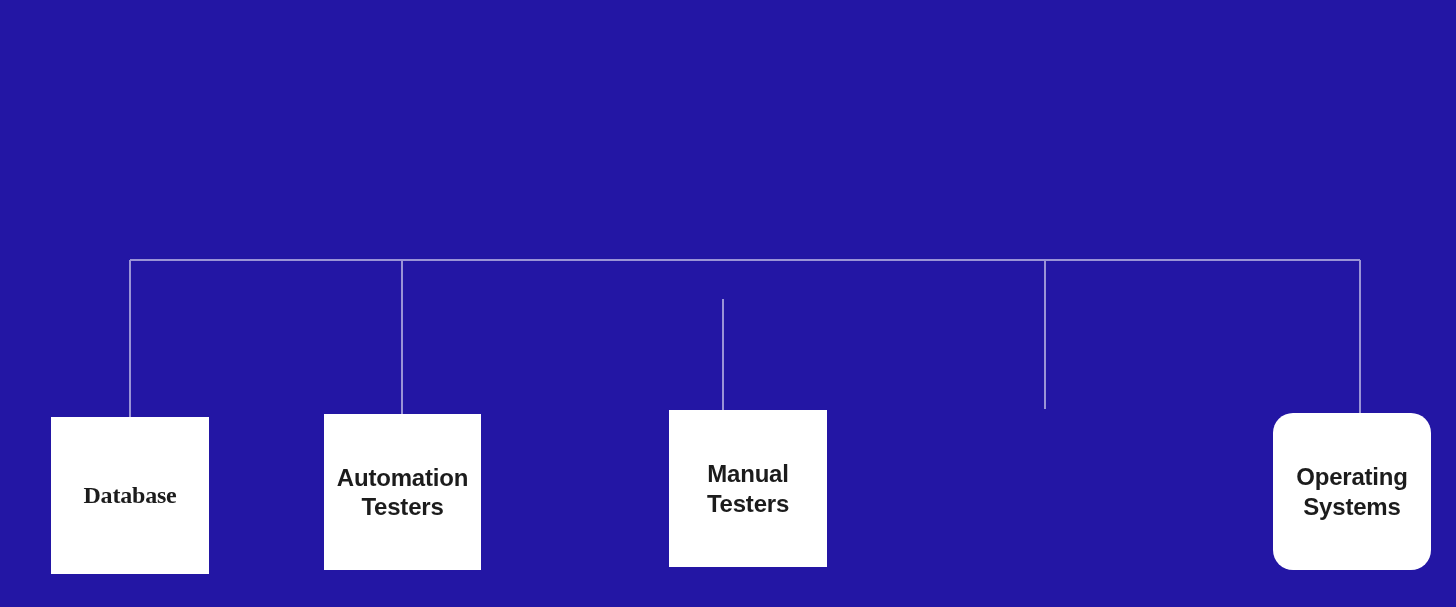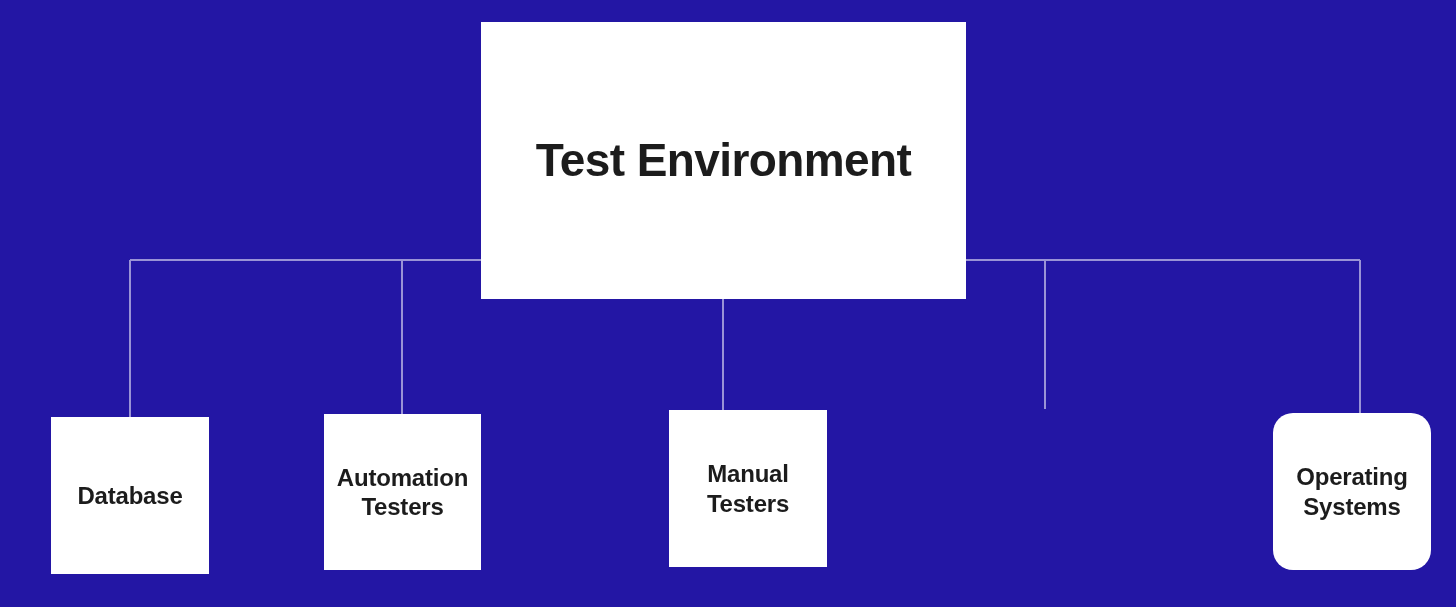"Test Environment" div.node { html: <div> <span>Test Environment</span> </div> -> none }
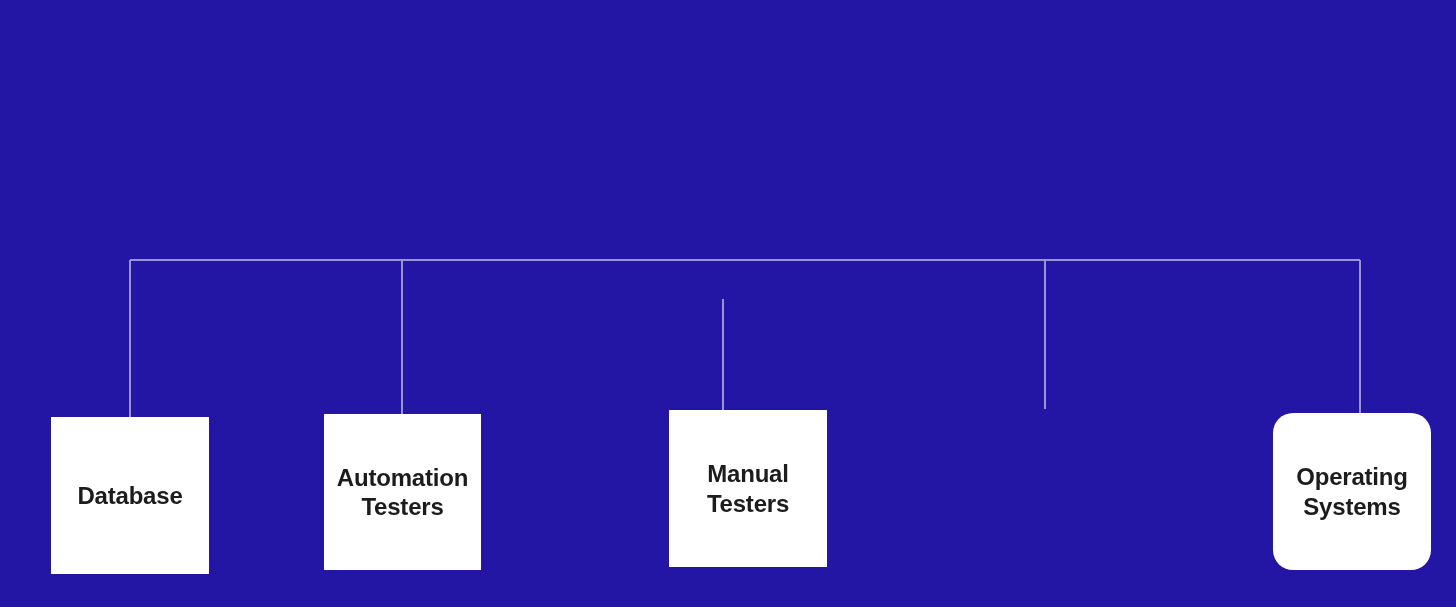"Database" .node-database { font-family: none -> Liberation Serif, serif }
